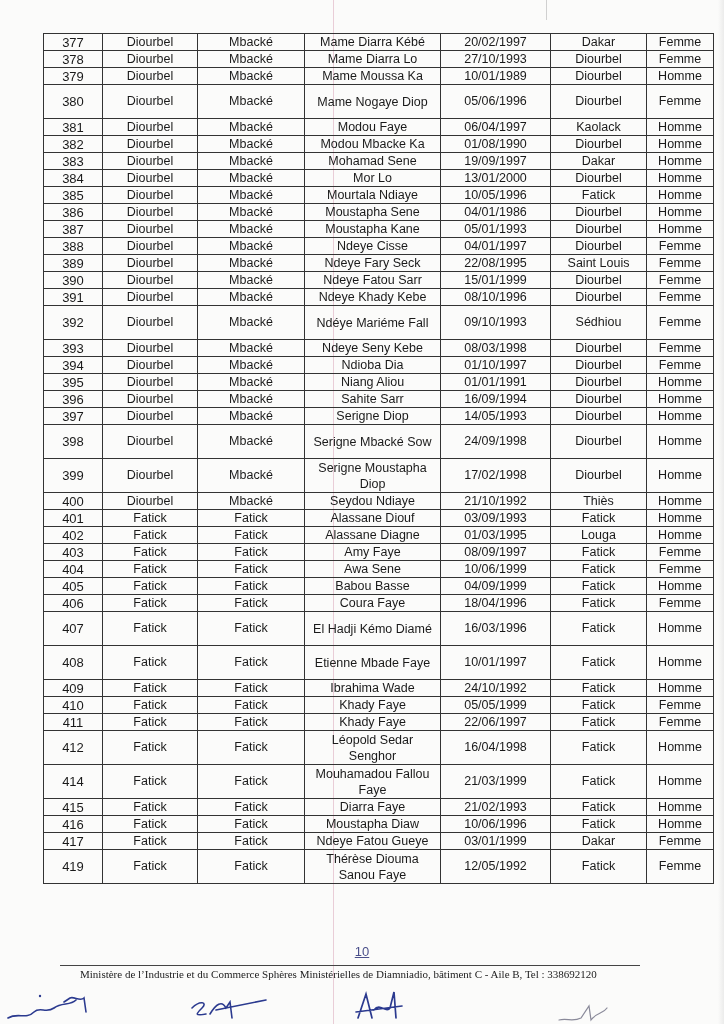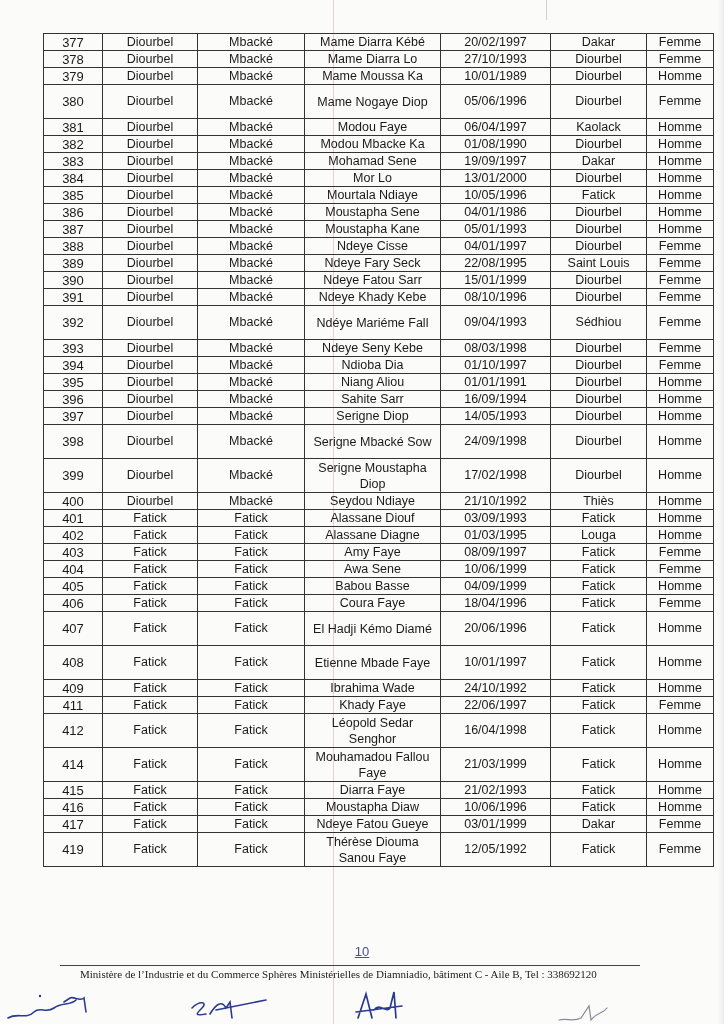"09/04/1993" td { text: 09/04/1993 -> 09/10/1993 }
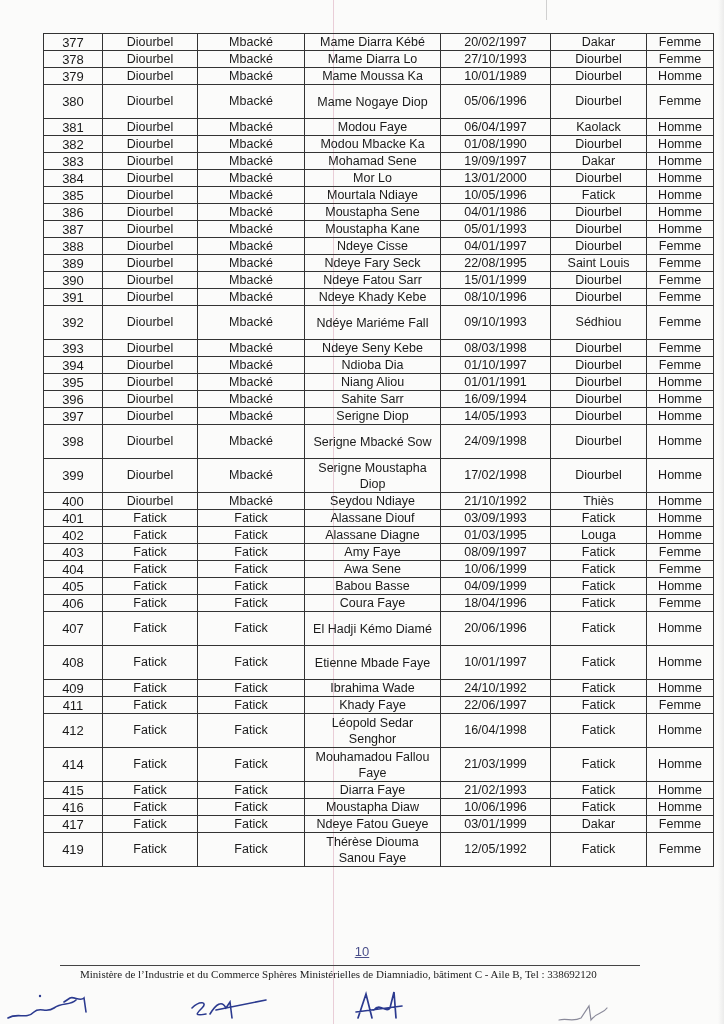"20/06/1996" td { text: 20/06/1996 -> 16/03/1996 }
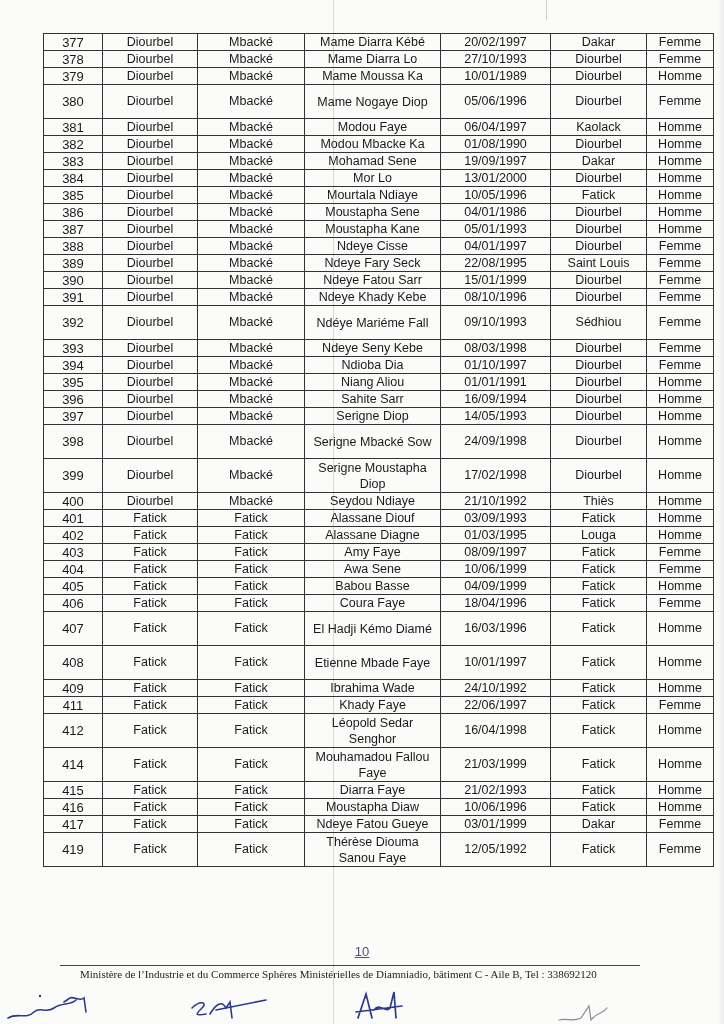"410" tr { html: none -> <tr> <td>410</td> <td>Fatick</td> <td>Fatick</td> <td>Khady Faye</td> <td>05/05/1999</td> <td>Fatick</td> <td>Femme</td> </tr> }
